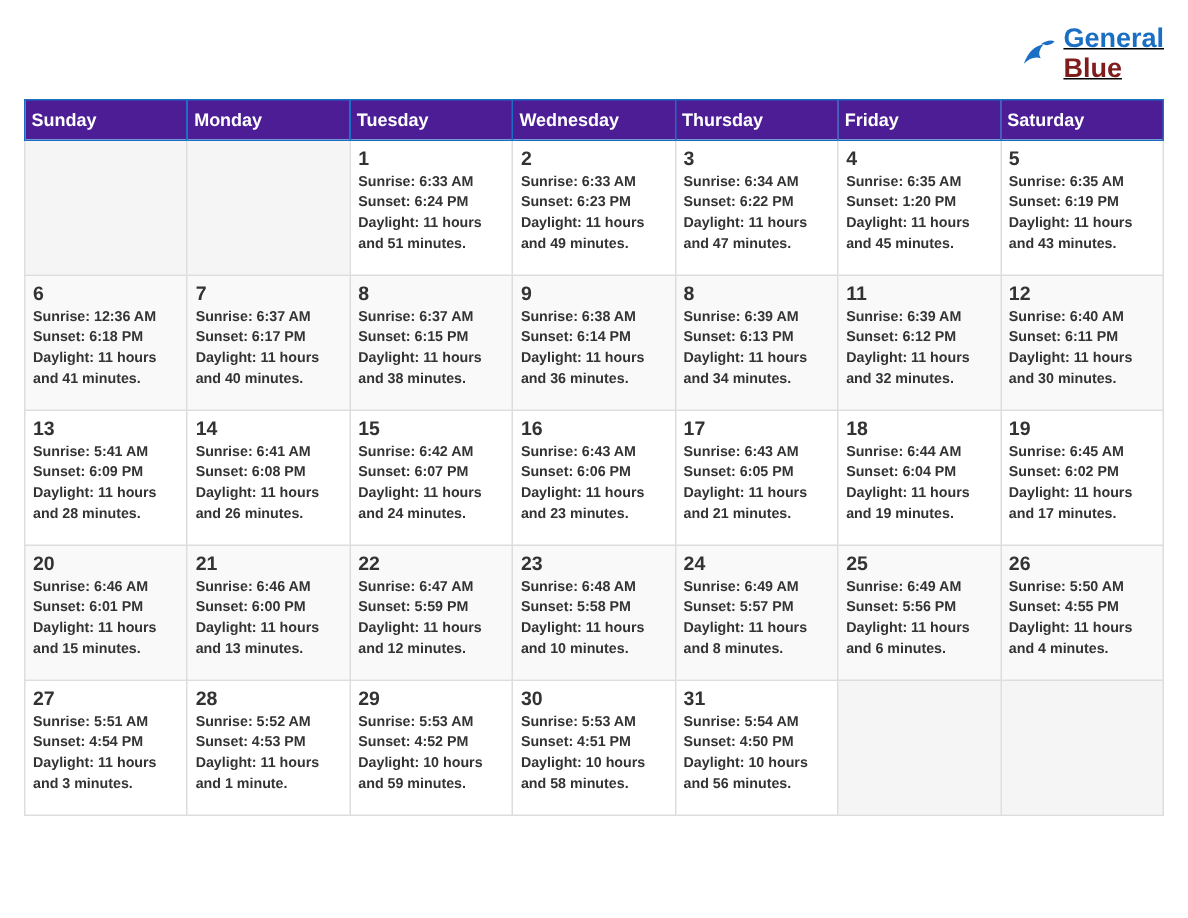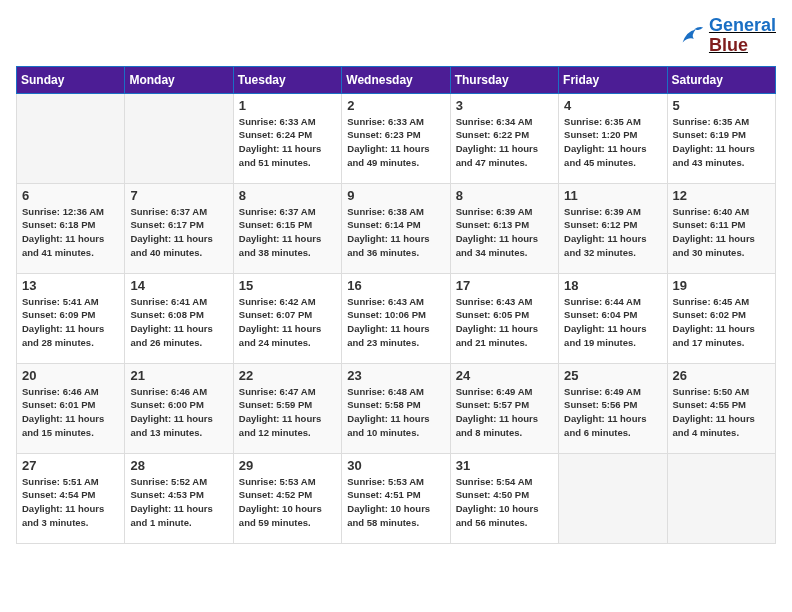"Sunrise: 6:43 AM Sunset: 10:06" div.day-info { text: 10:06 -> 6:06 }
